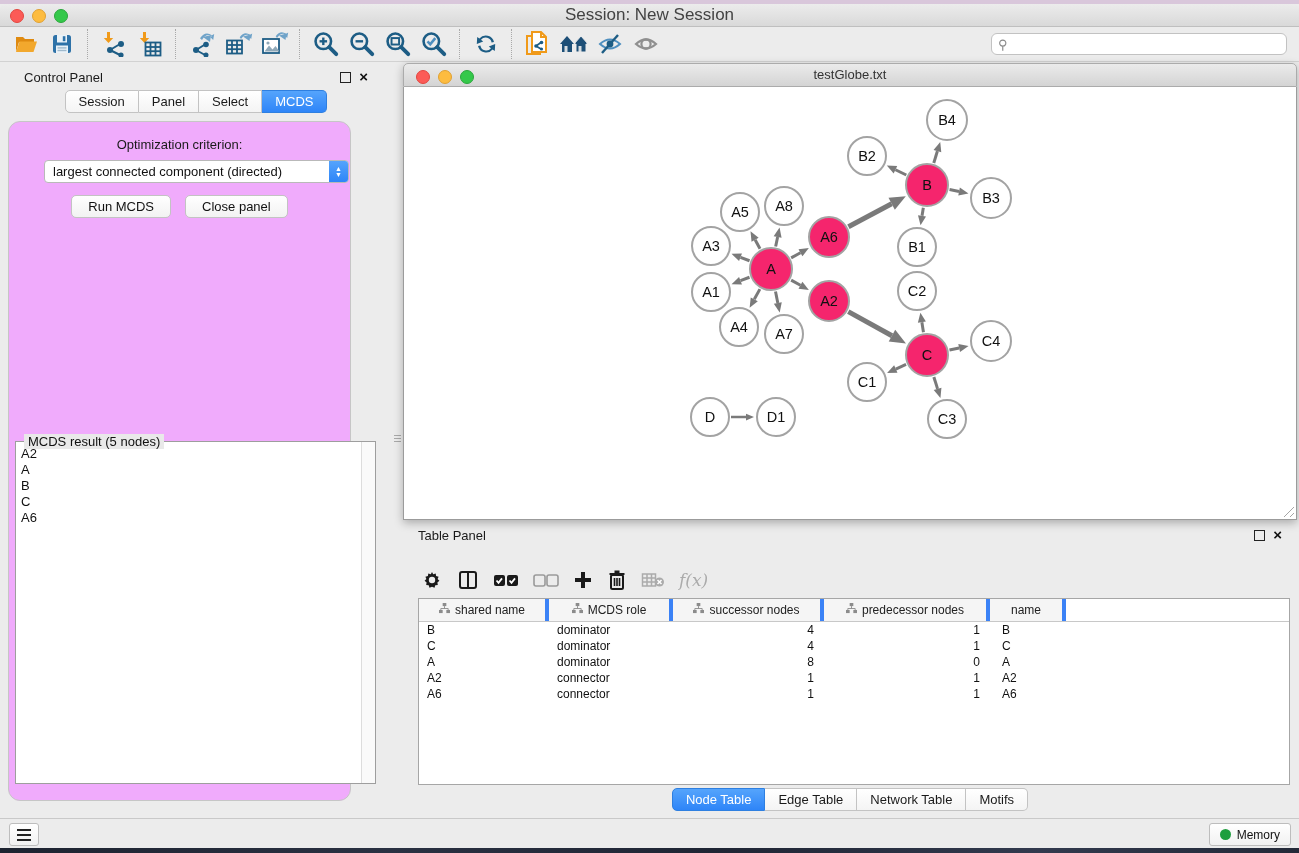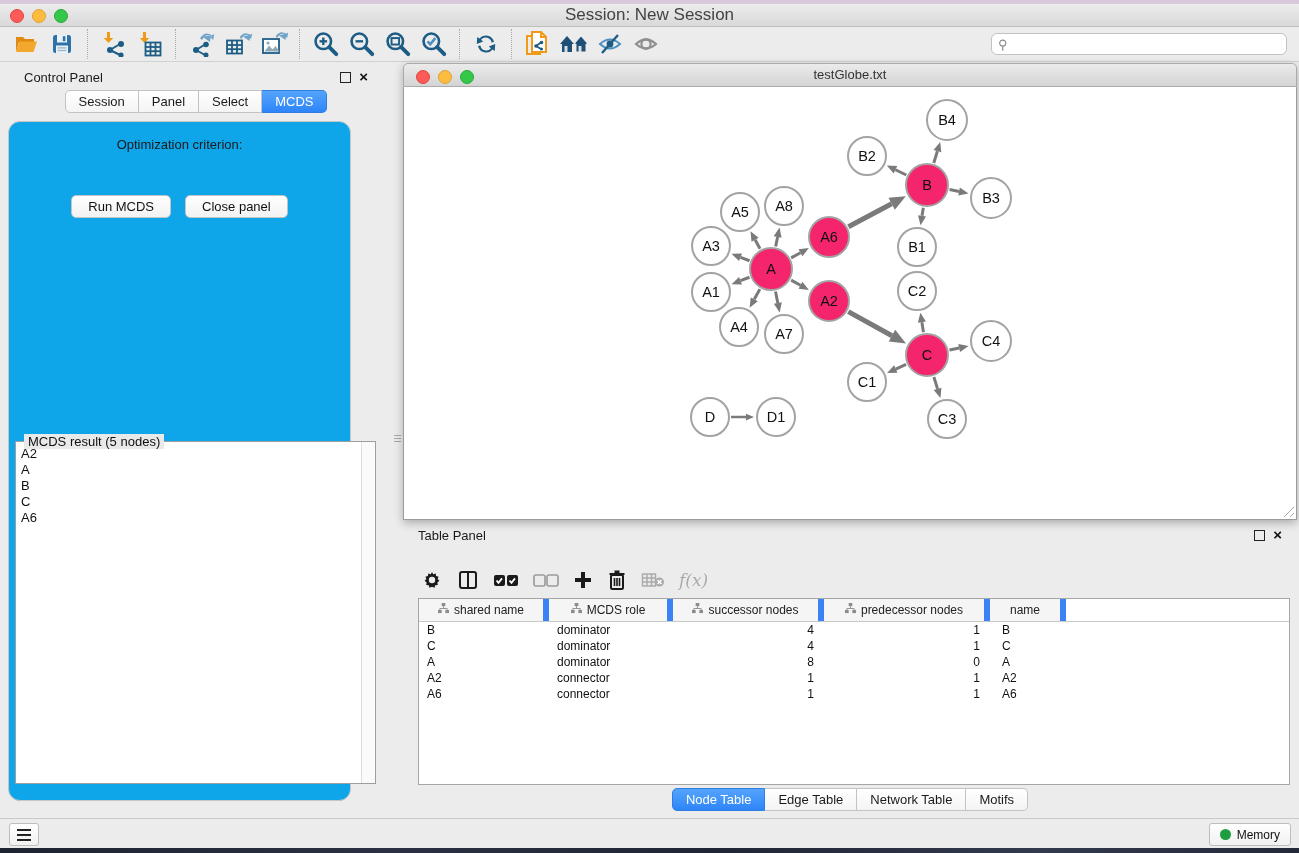"Optimization criterion:" #cp-inner { background: #0ea5e9 -> #f0abfc }
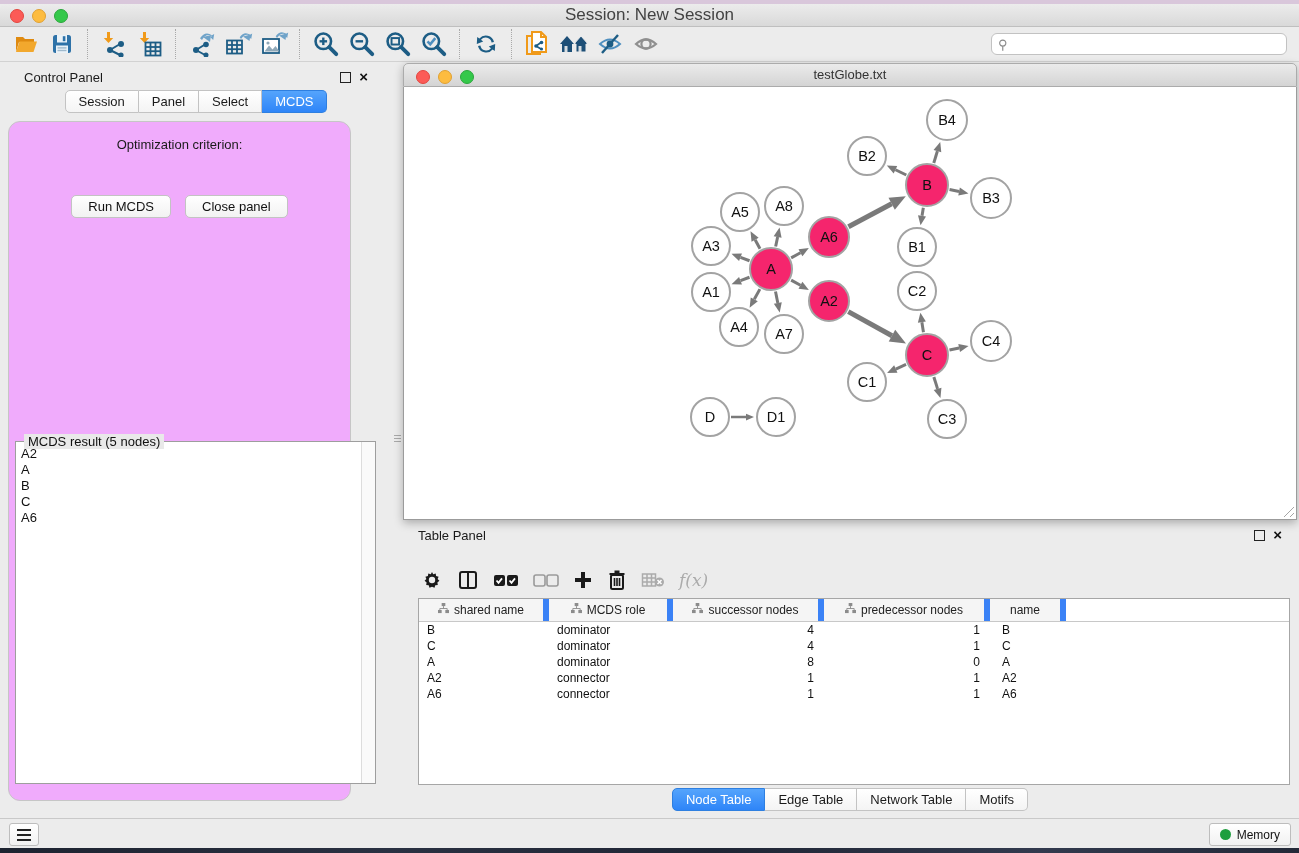"largest connected component (directed)" div.abs { html: none -> <div> <span>largest connected component (directed)</span> <span> <span>▲</span> <span>▼</span> </span> </div> }
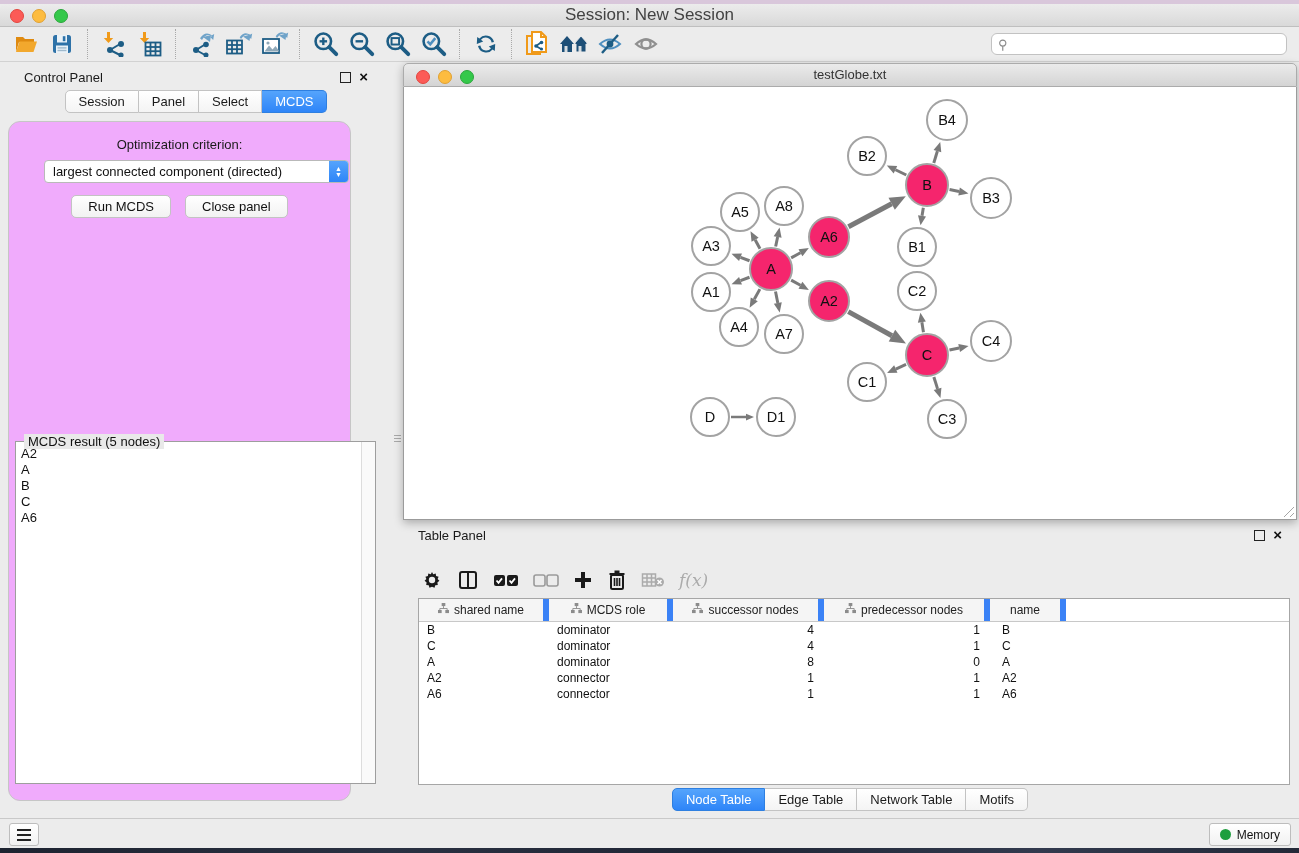"shared name" #thead .hcell { border-right: 6px solid #3b82f6 -> 4px solid #3b82f6 }
